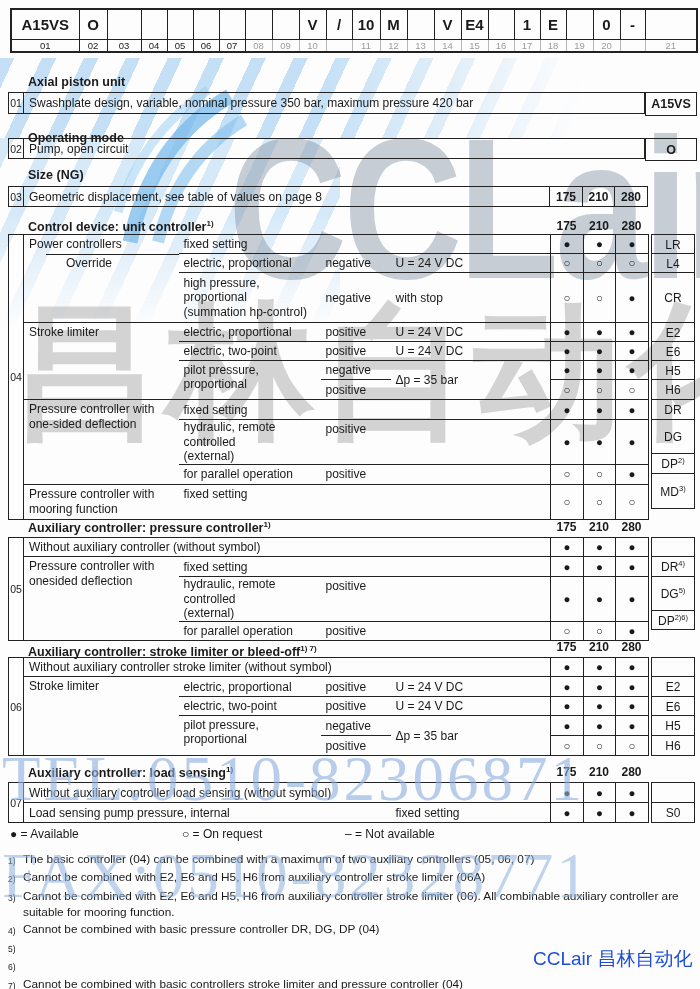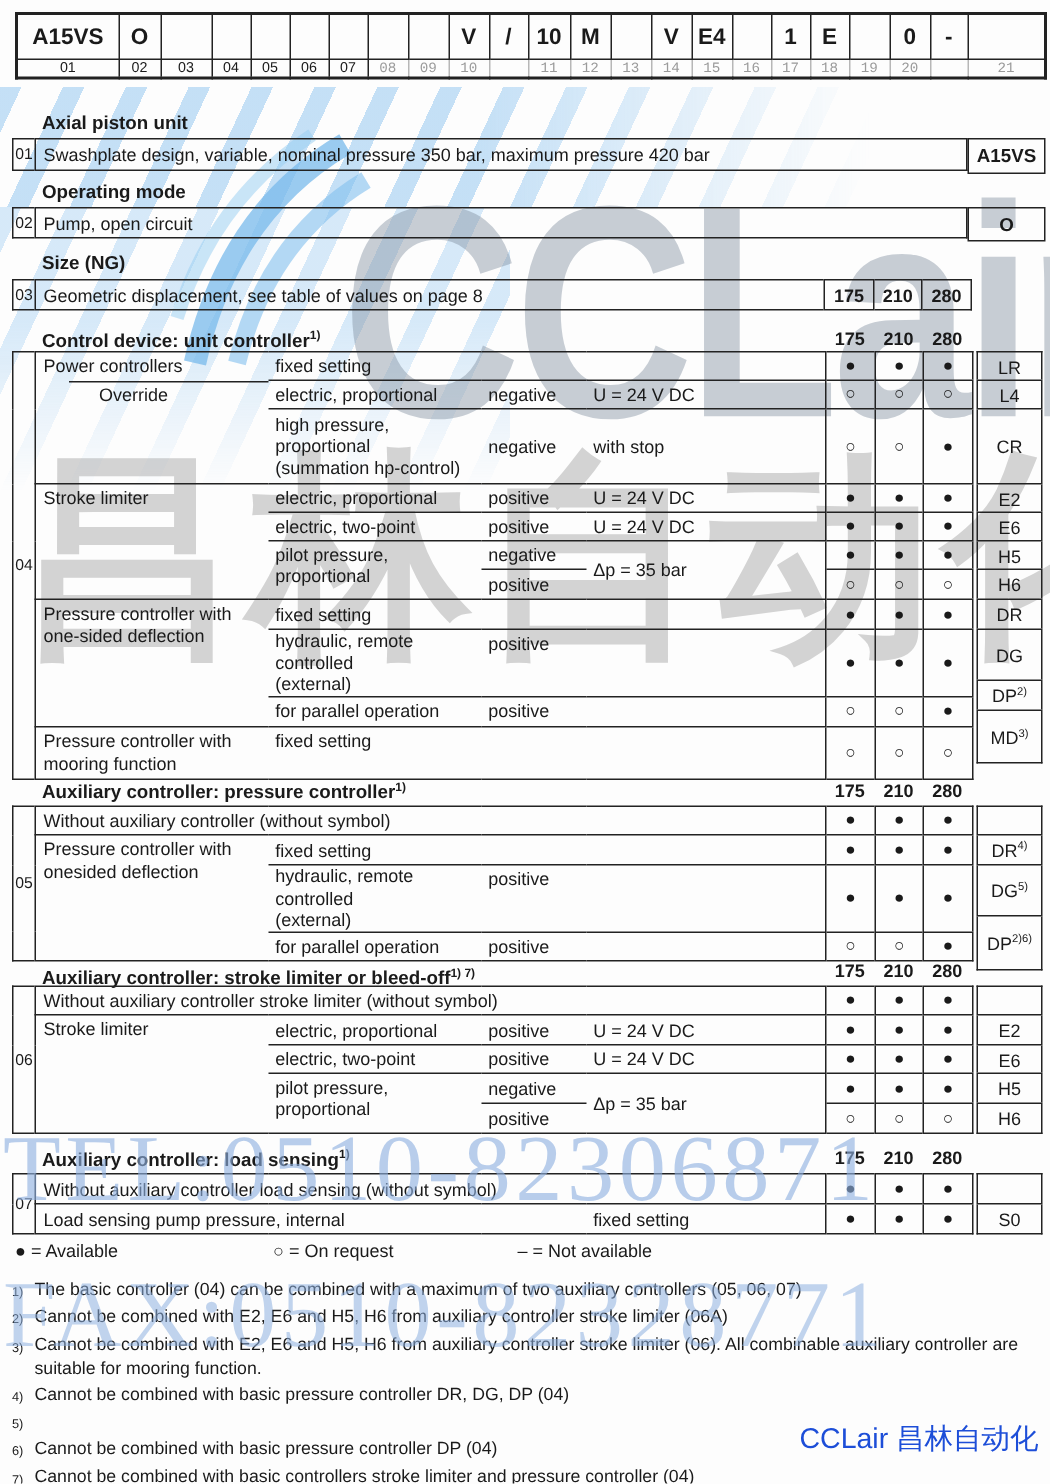"08" .octab tr.numrow td.dim { font-family: Liberation Mono, monospace -> none }
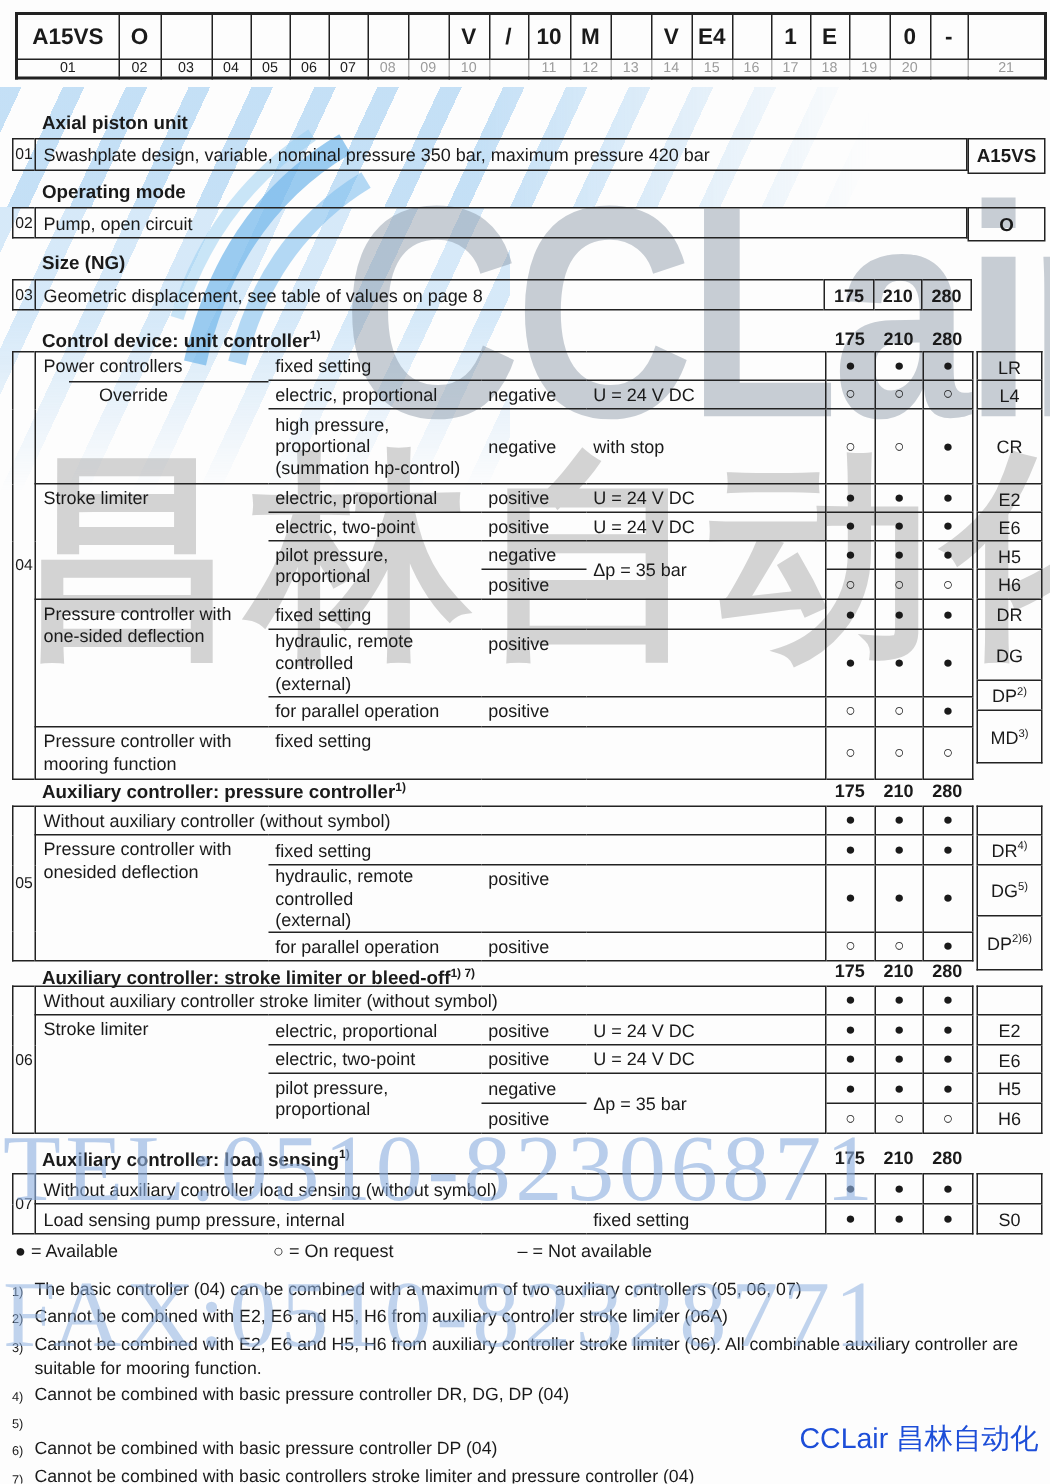"Operating mode" div.shead { top: 121px -> 131px }
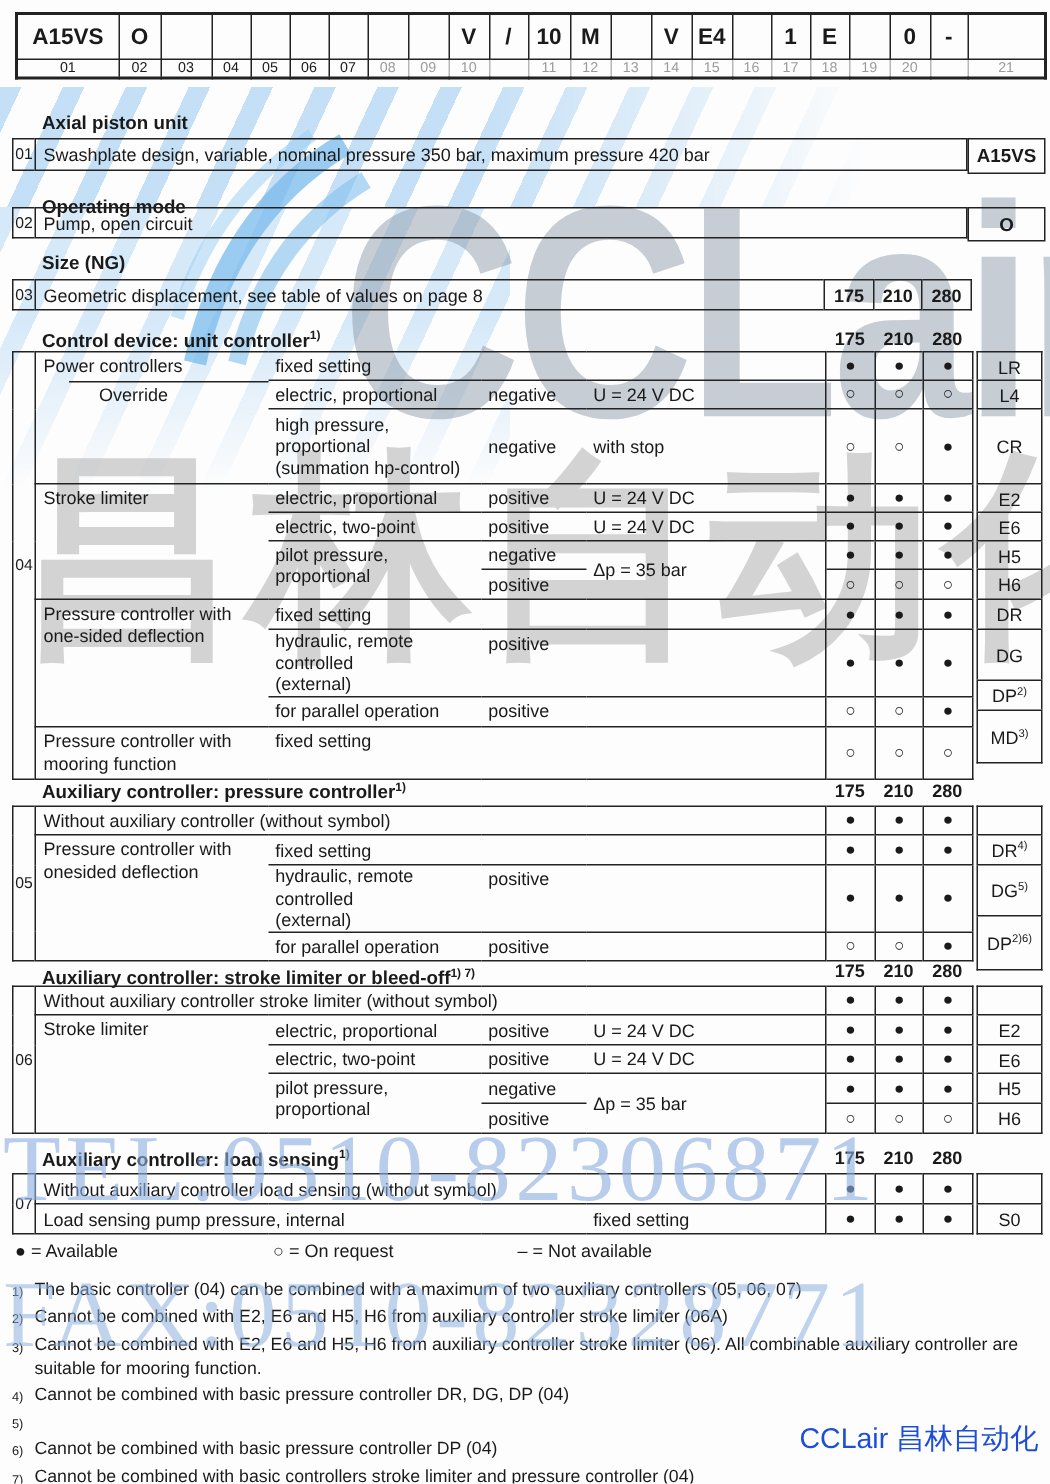"DP2)6)" tr { height: 36px -> 19px }
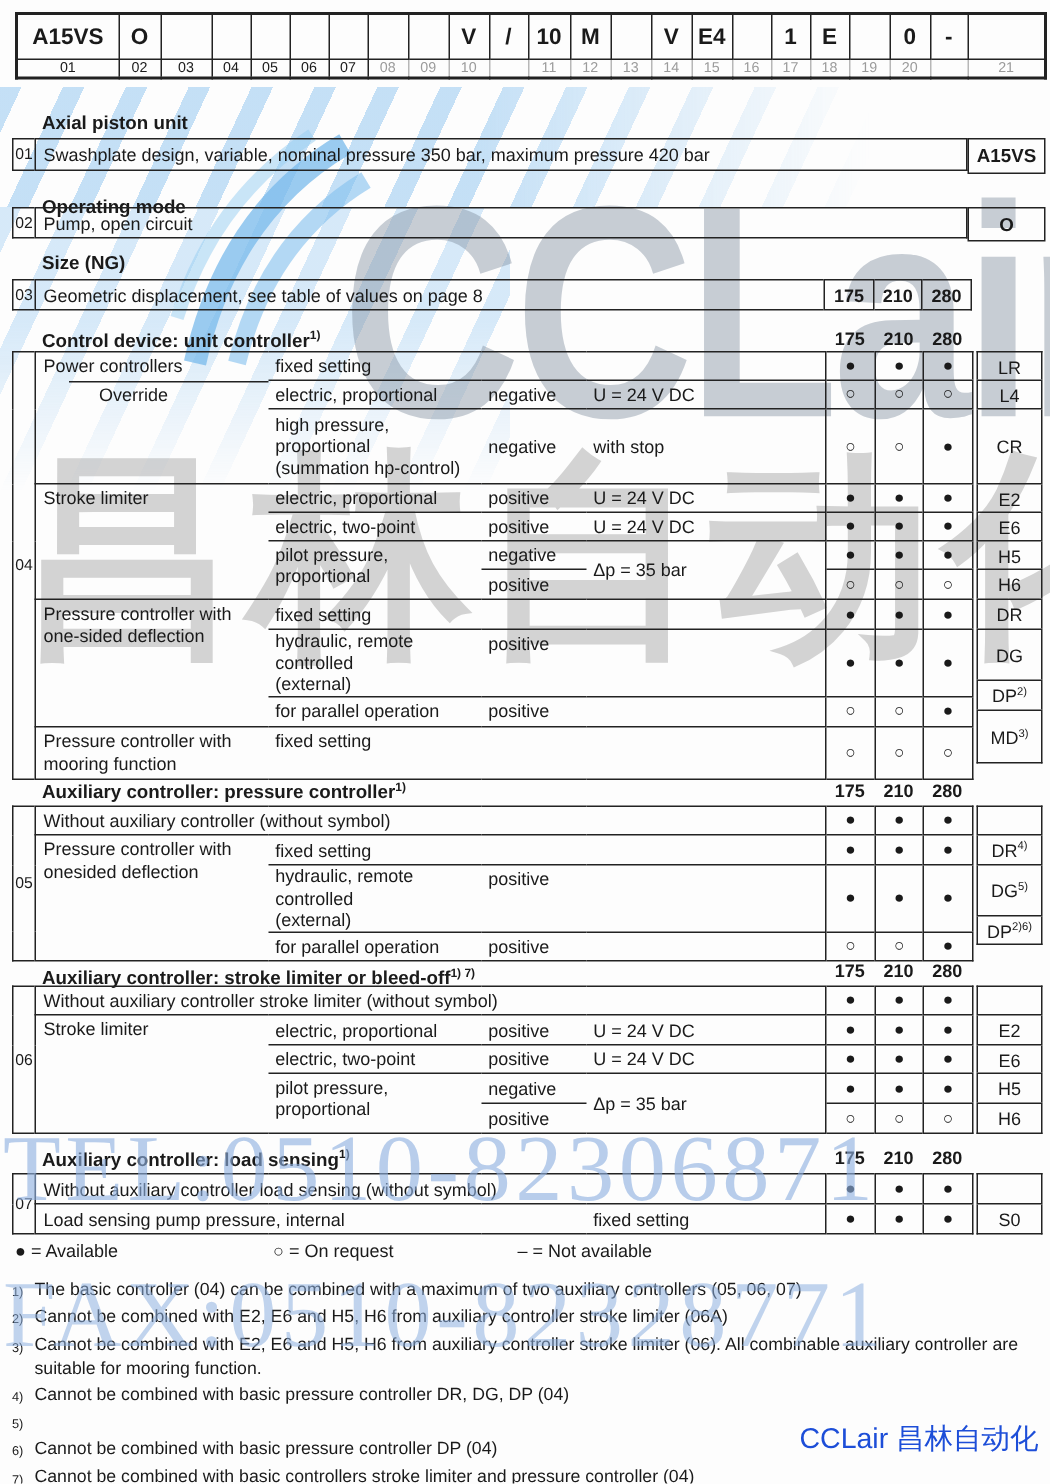"Cannot be combined with basic pressure controller DP" span { html: <span>Cannot be combined with basic pressure controller DP (04)</span> -> none }
